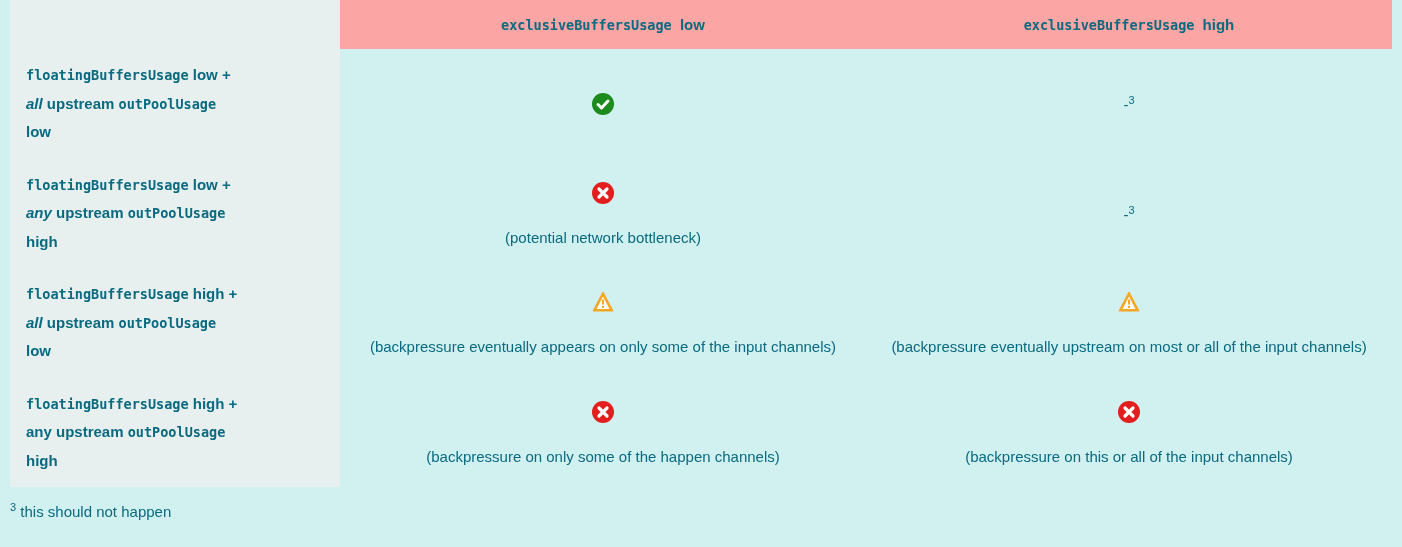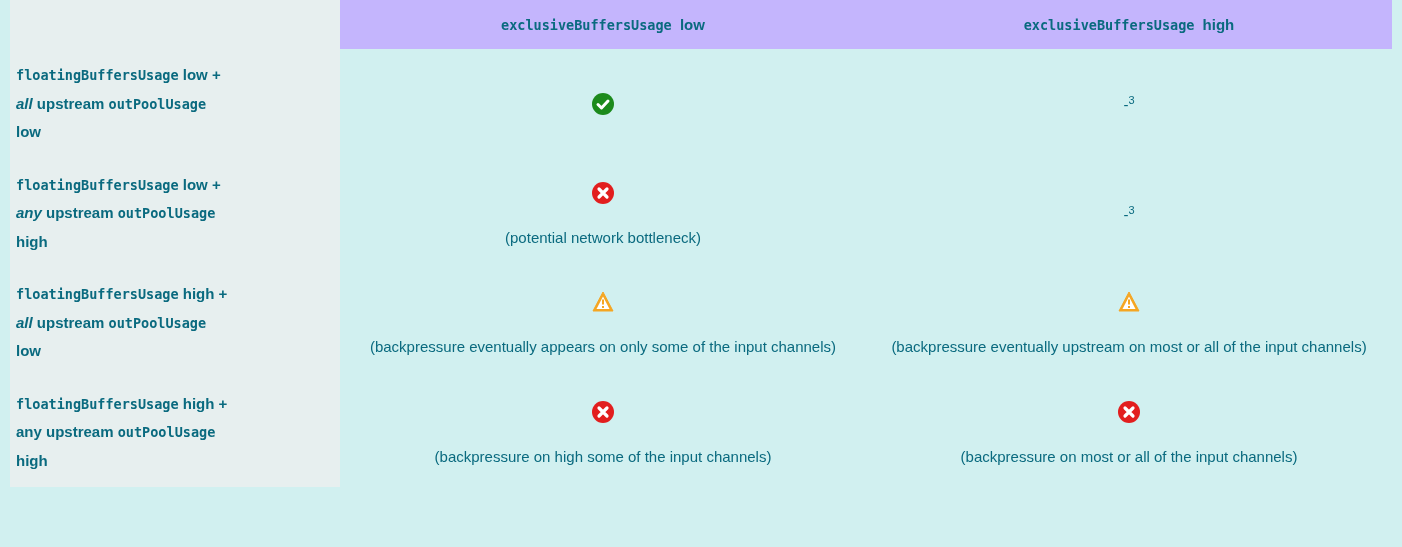"exclusiveBuffersUsage low" thead th { background: #c4b5fd -> #fca5a5 }
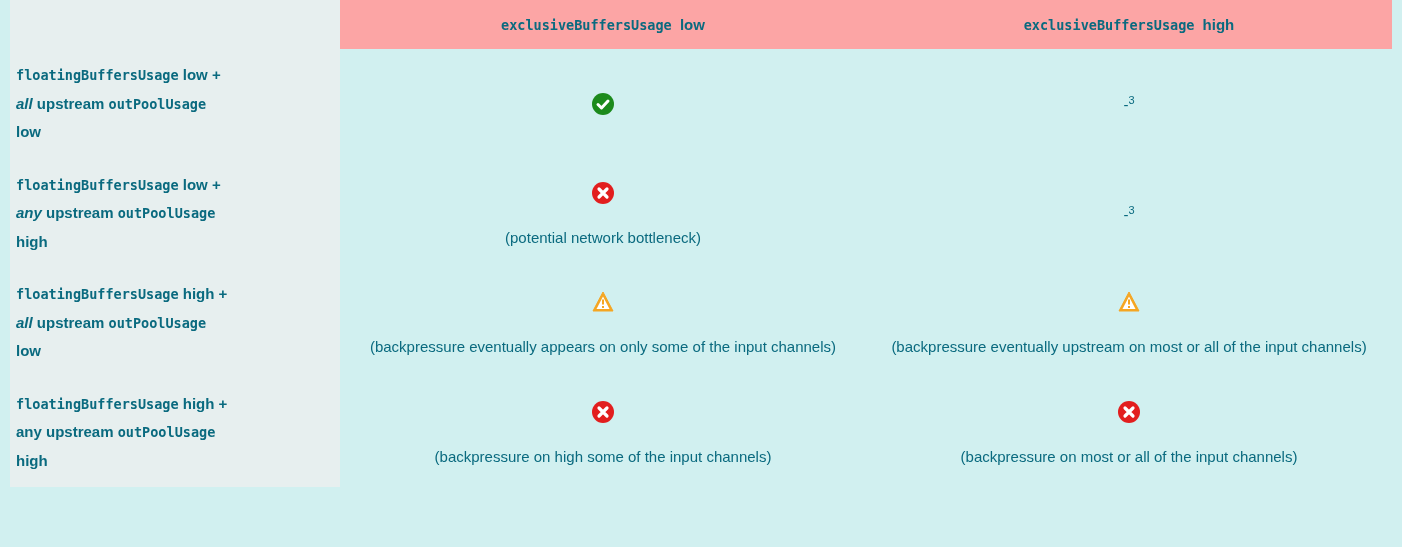"floatingBuffersUsage low +" th, td { padding: 12px 6px -> 12px 16px }
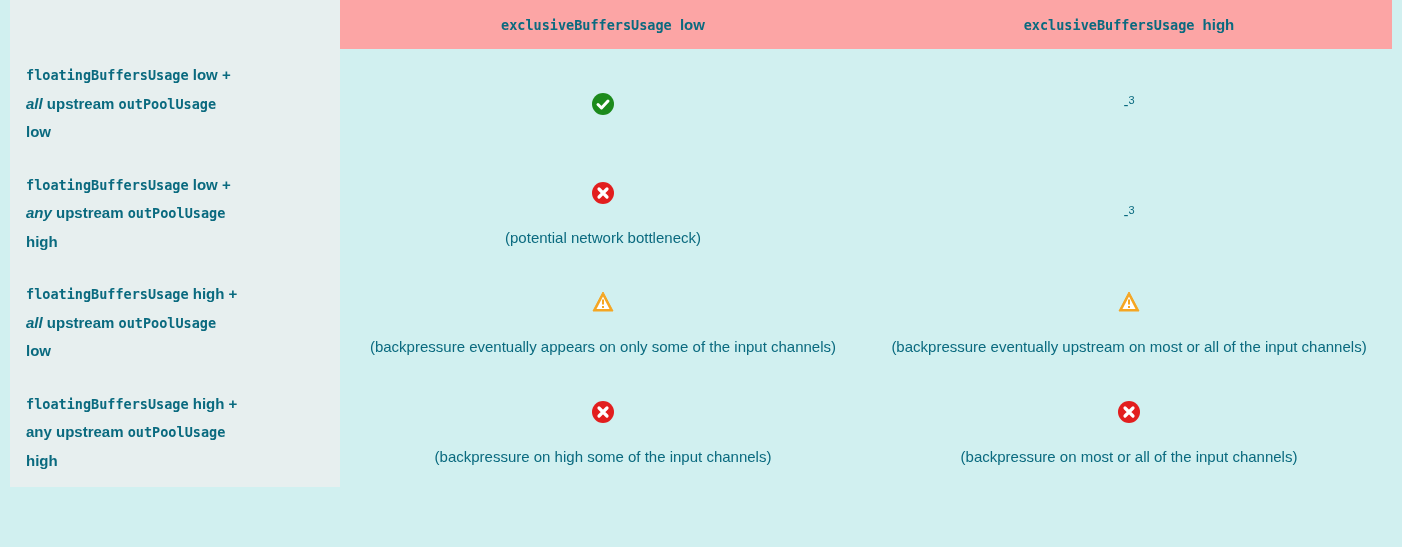"(backpressure on high some of" span.caption { text: high some of the input -> only some of the happen }
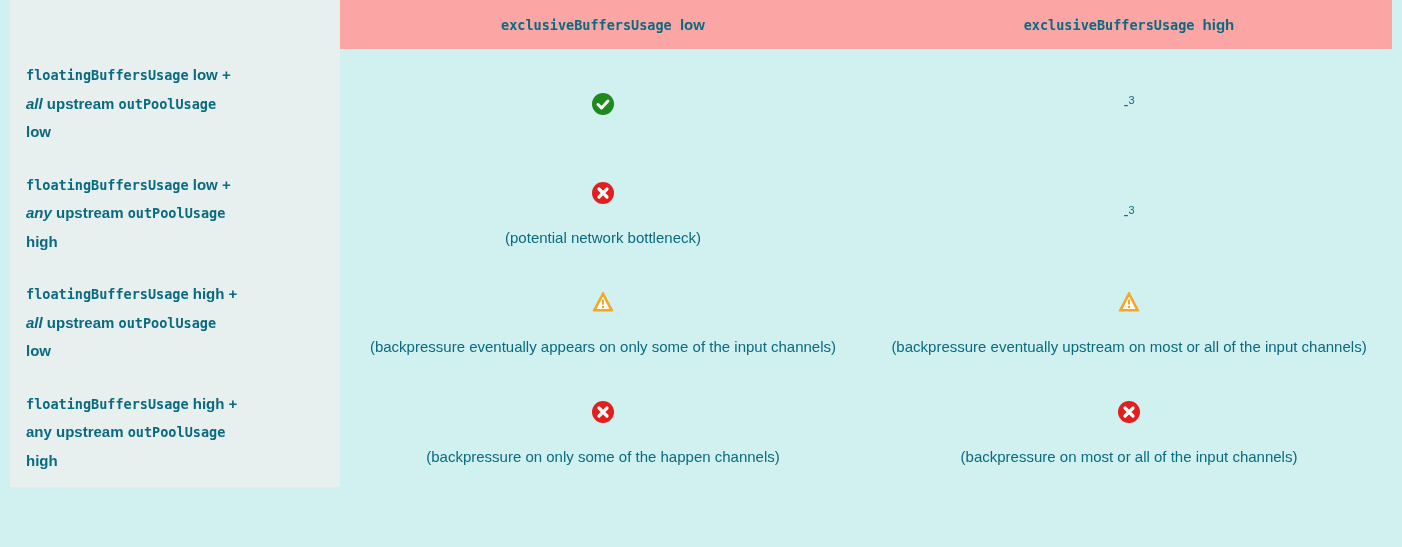"(backpressure on most or all" span.caption { text: most -> this }
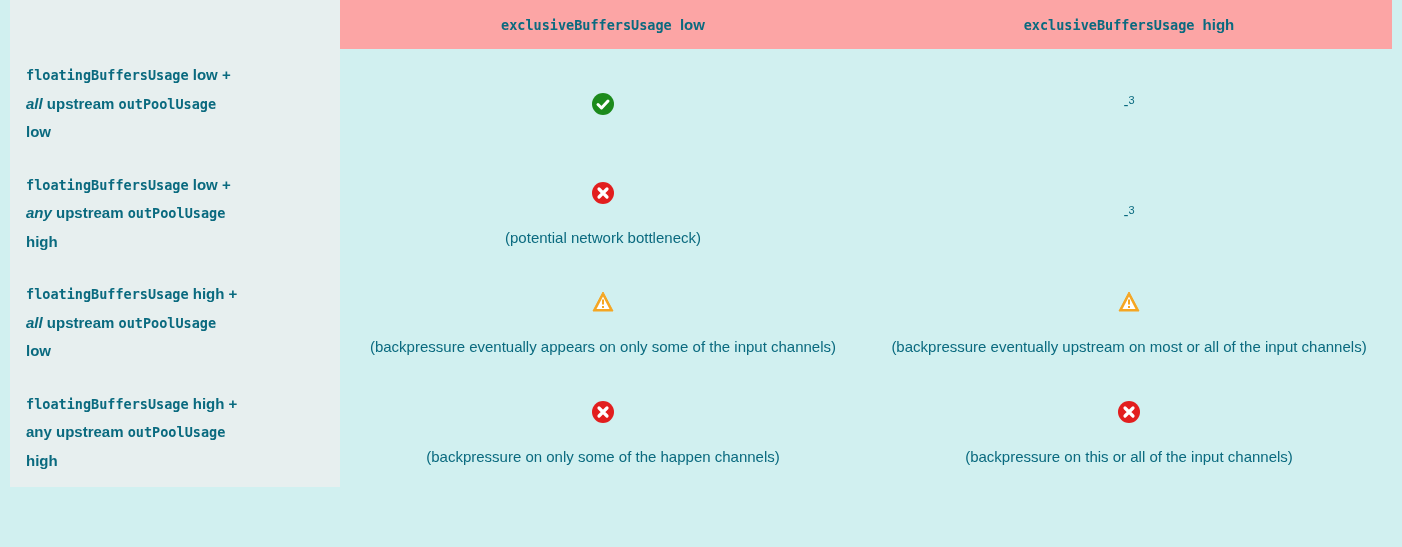"3 this should not happen" div.footnote { html: none -> <div> <sup>3</sup><span> this should not happen</span> </div> }
